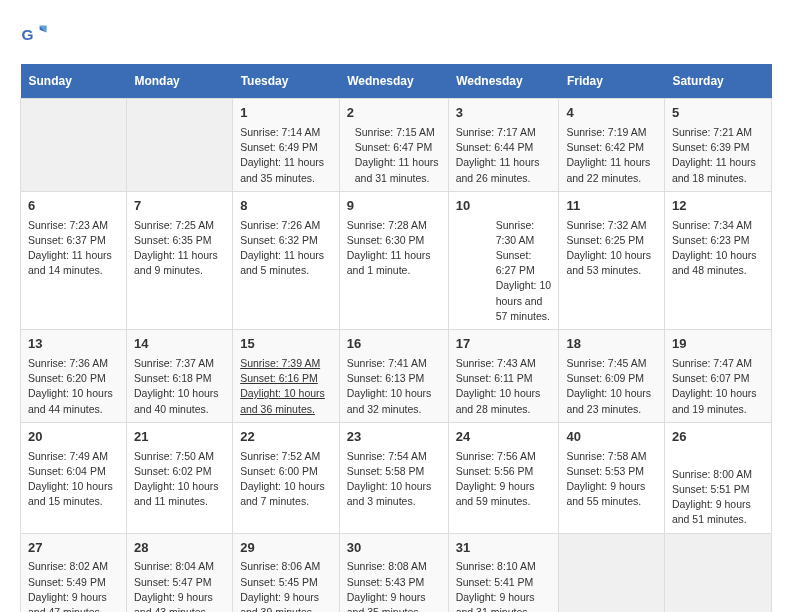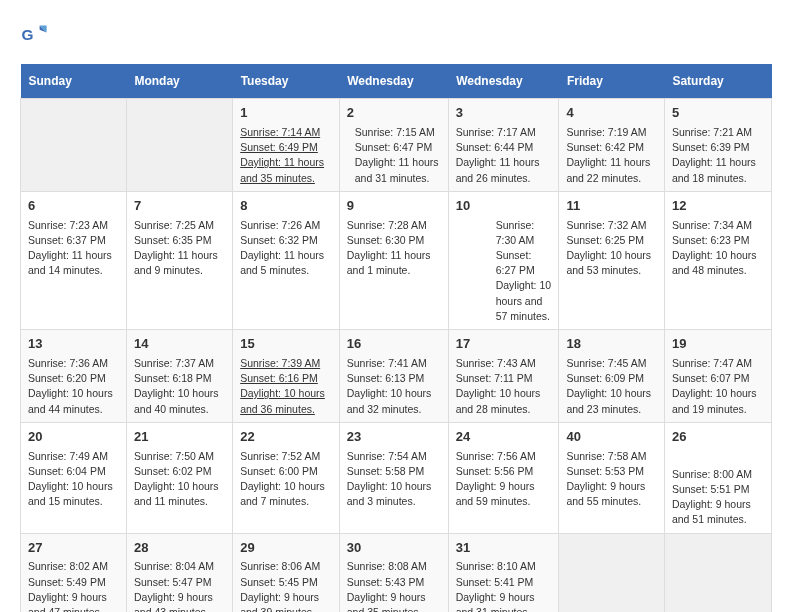"Sunrise: 7:14 AM" div.cell-info { text-decoration: underline -> none }
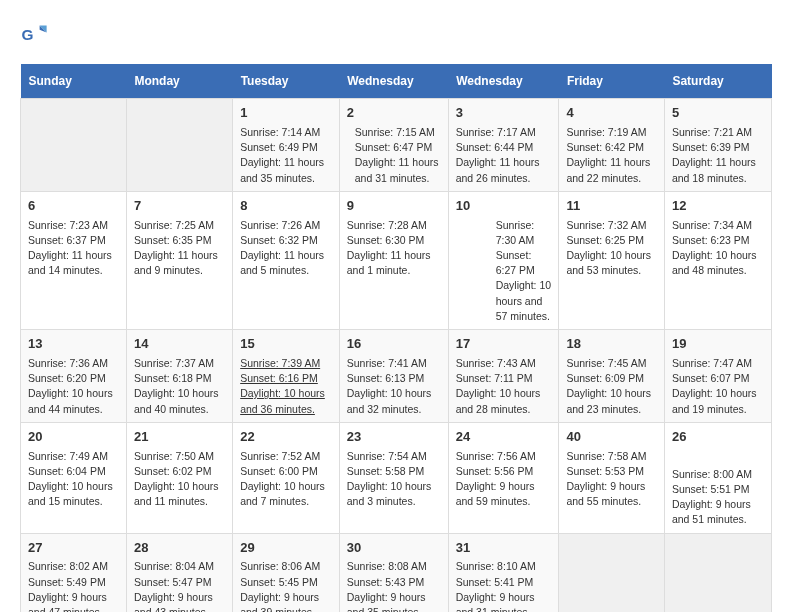"Sunrise: 7:43 AM" div.cell-info { text: 7:11 -> 6:11 }
